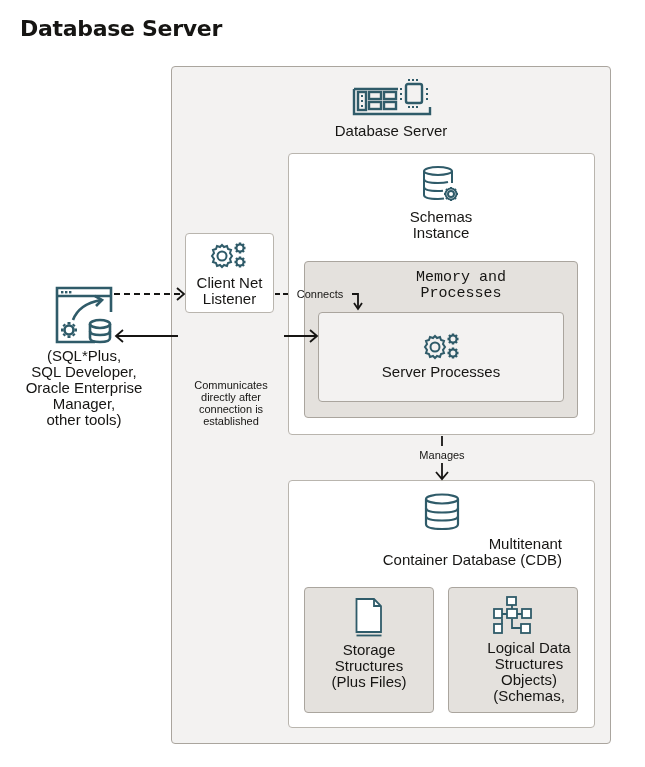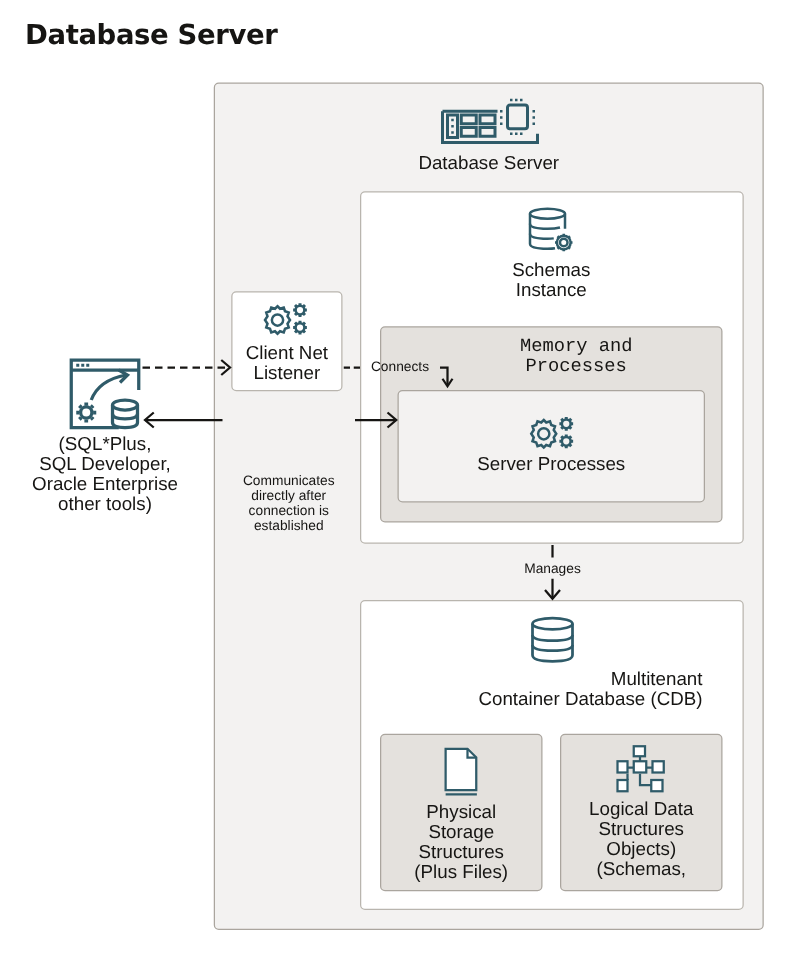"Manager," div { html: none -> <div>Manager,</div> }
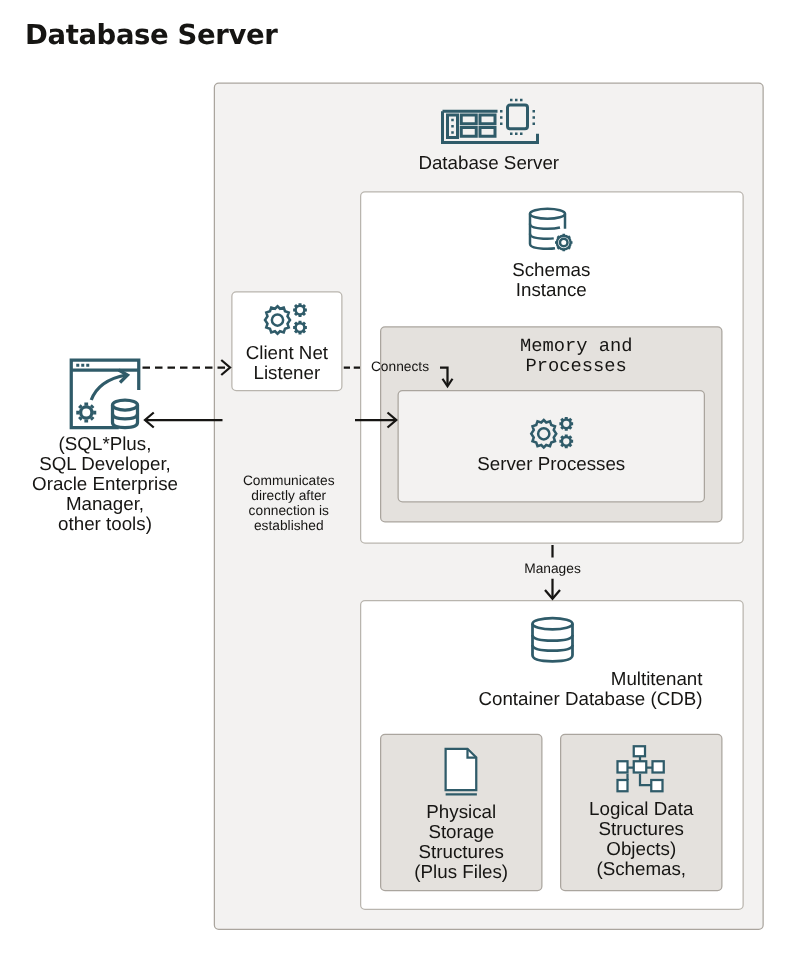"Physical" div { html: <div>Physical</div> -> none }
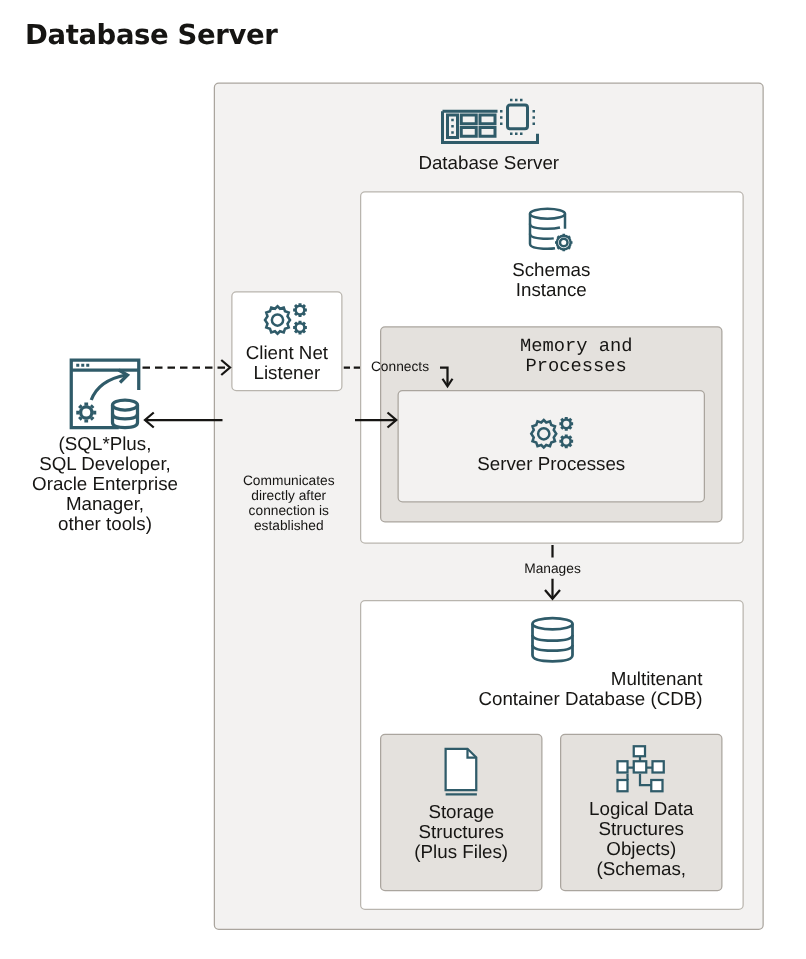"Logical Data" div.lbl { padding-left: none -> 16px }
